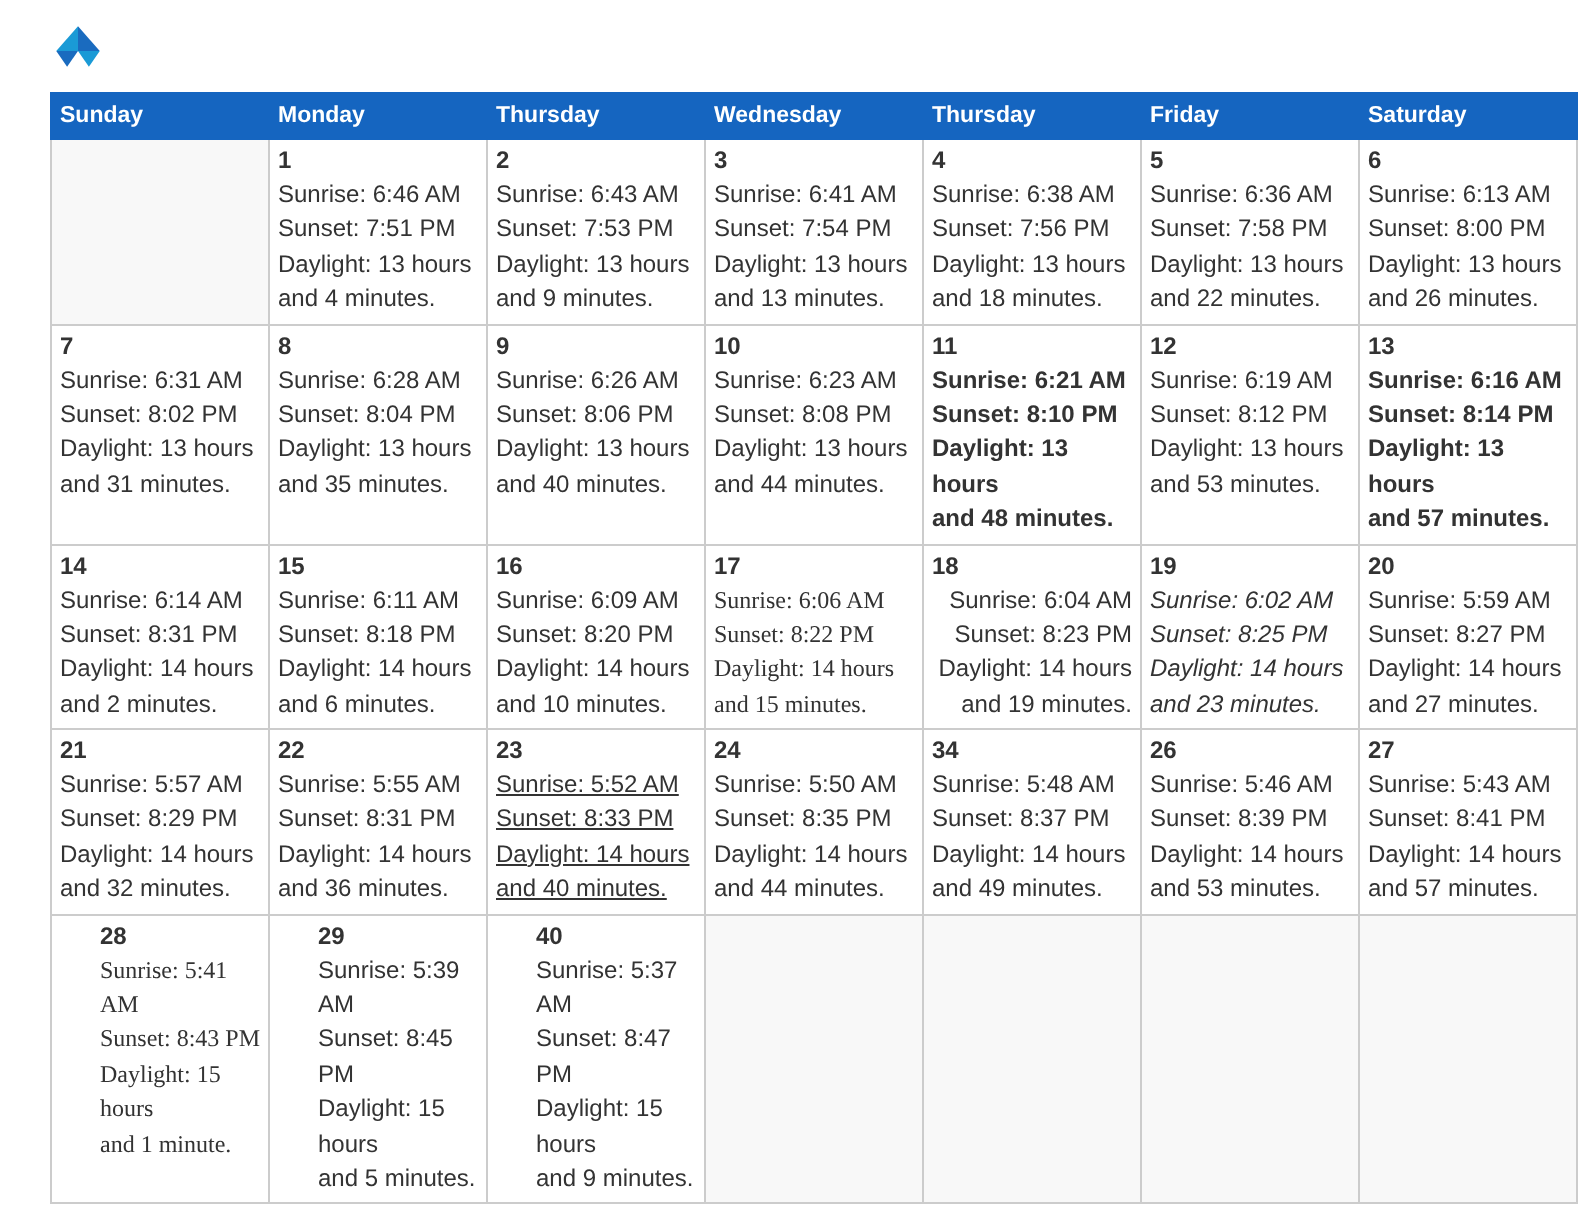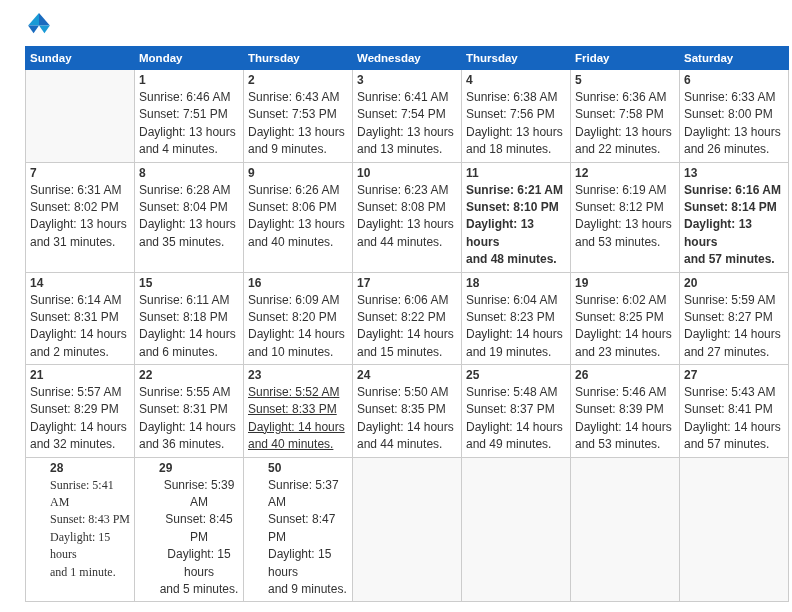"Sunrise: 6:33 AM" div.day-detail { text: 6:33 -> 6:13 }
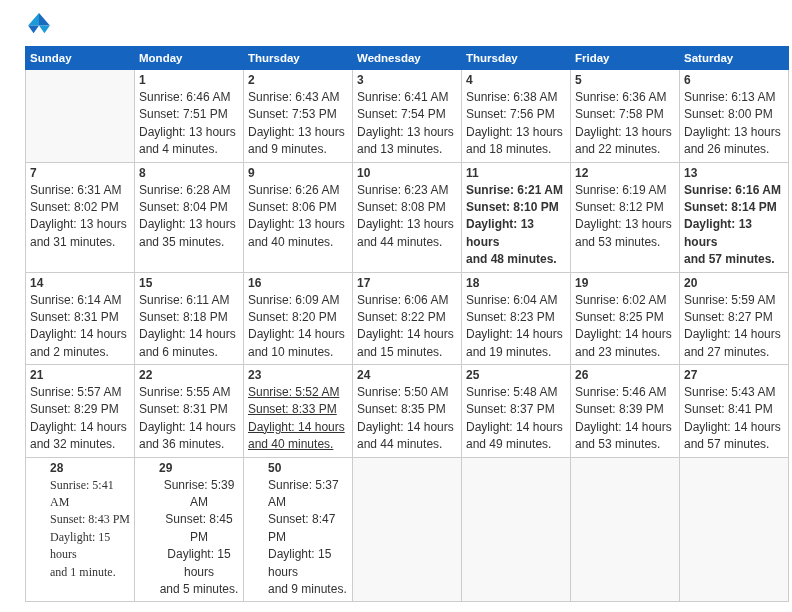"Sunrise: 6:06 AM" div.day-detail { font-family: none -> Liberation Serif, serif }
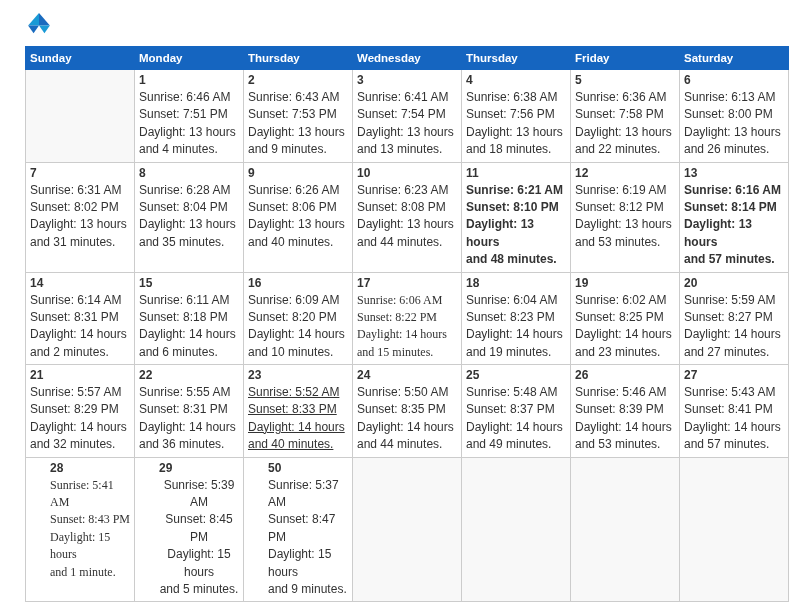"Sunrise: 6:04 AM" div.day-detail { text-align: none -> right }
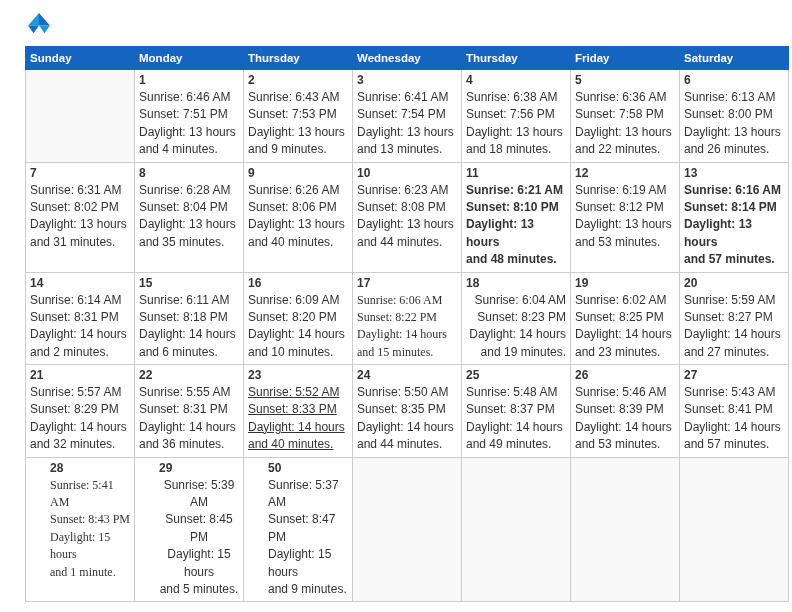"Sunrise: 6:02 AM" div.day-detail { font-style: none -> italic }
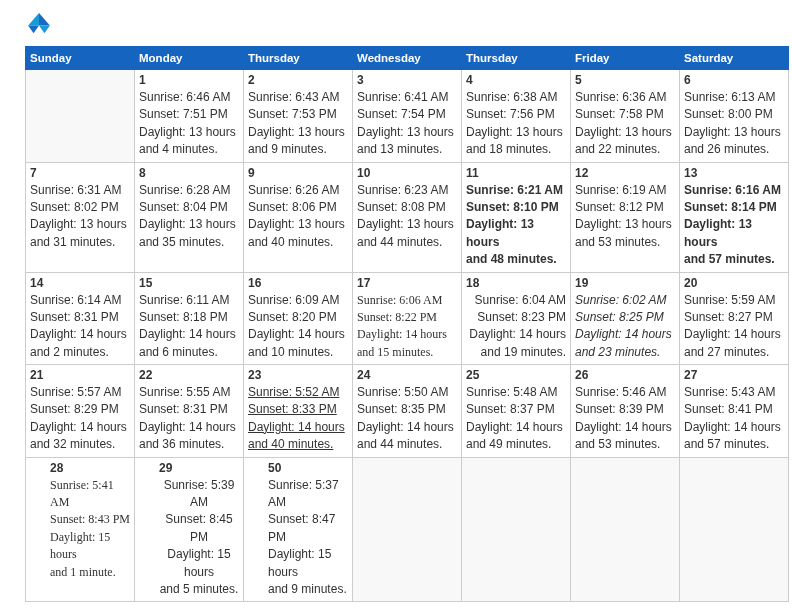"25" span.day-num { text: 25 -> 34 }
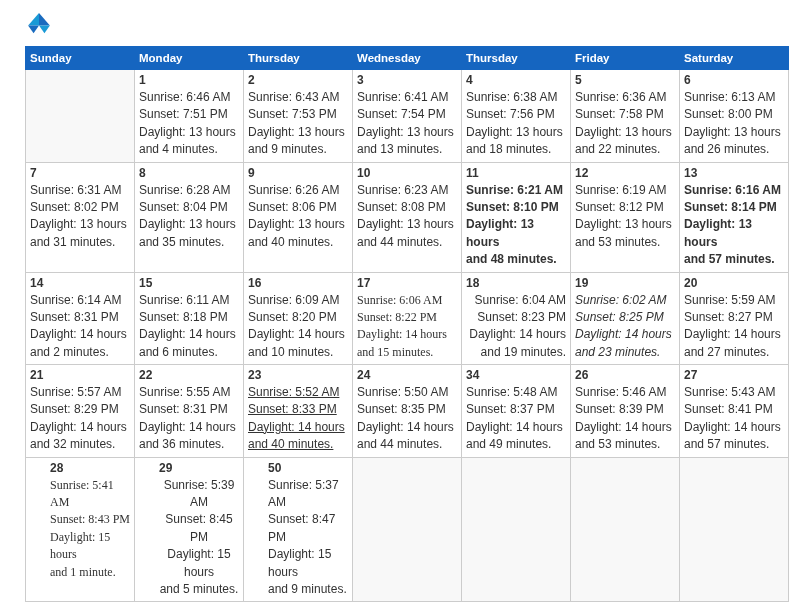"50" span.day-num { text: 50 -> 40 }
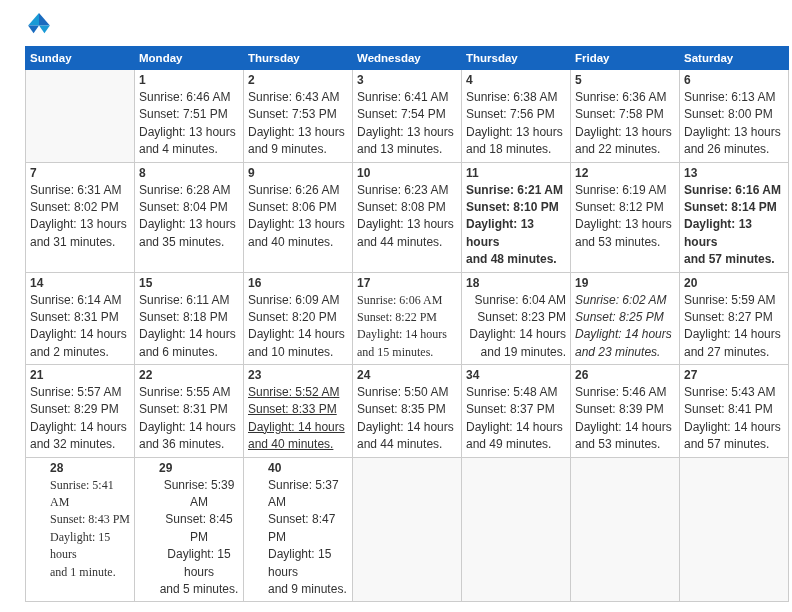"Sunrise: 5:39 AM" div.day-detail { text-align: center -> none }
